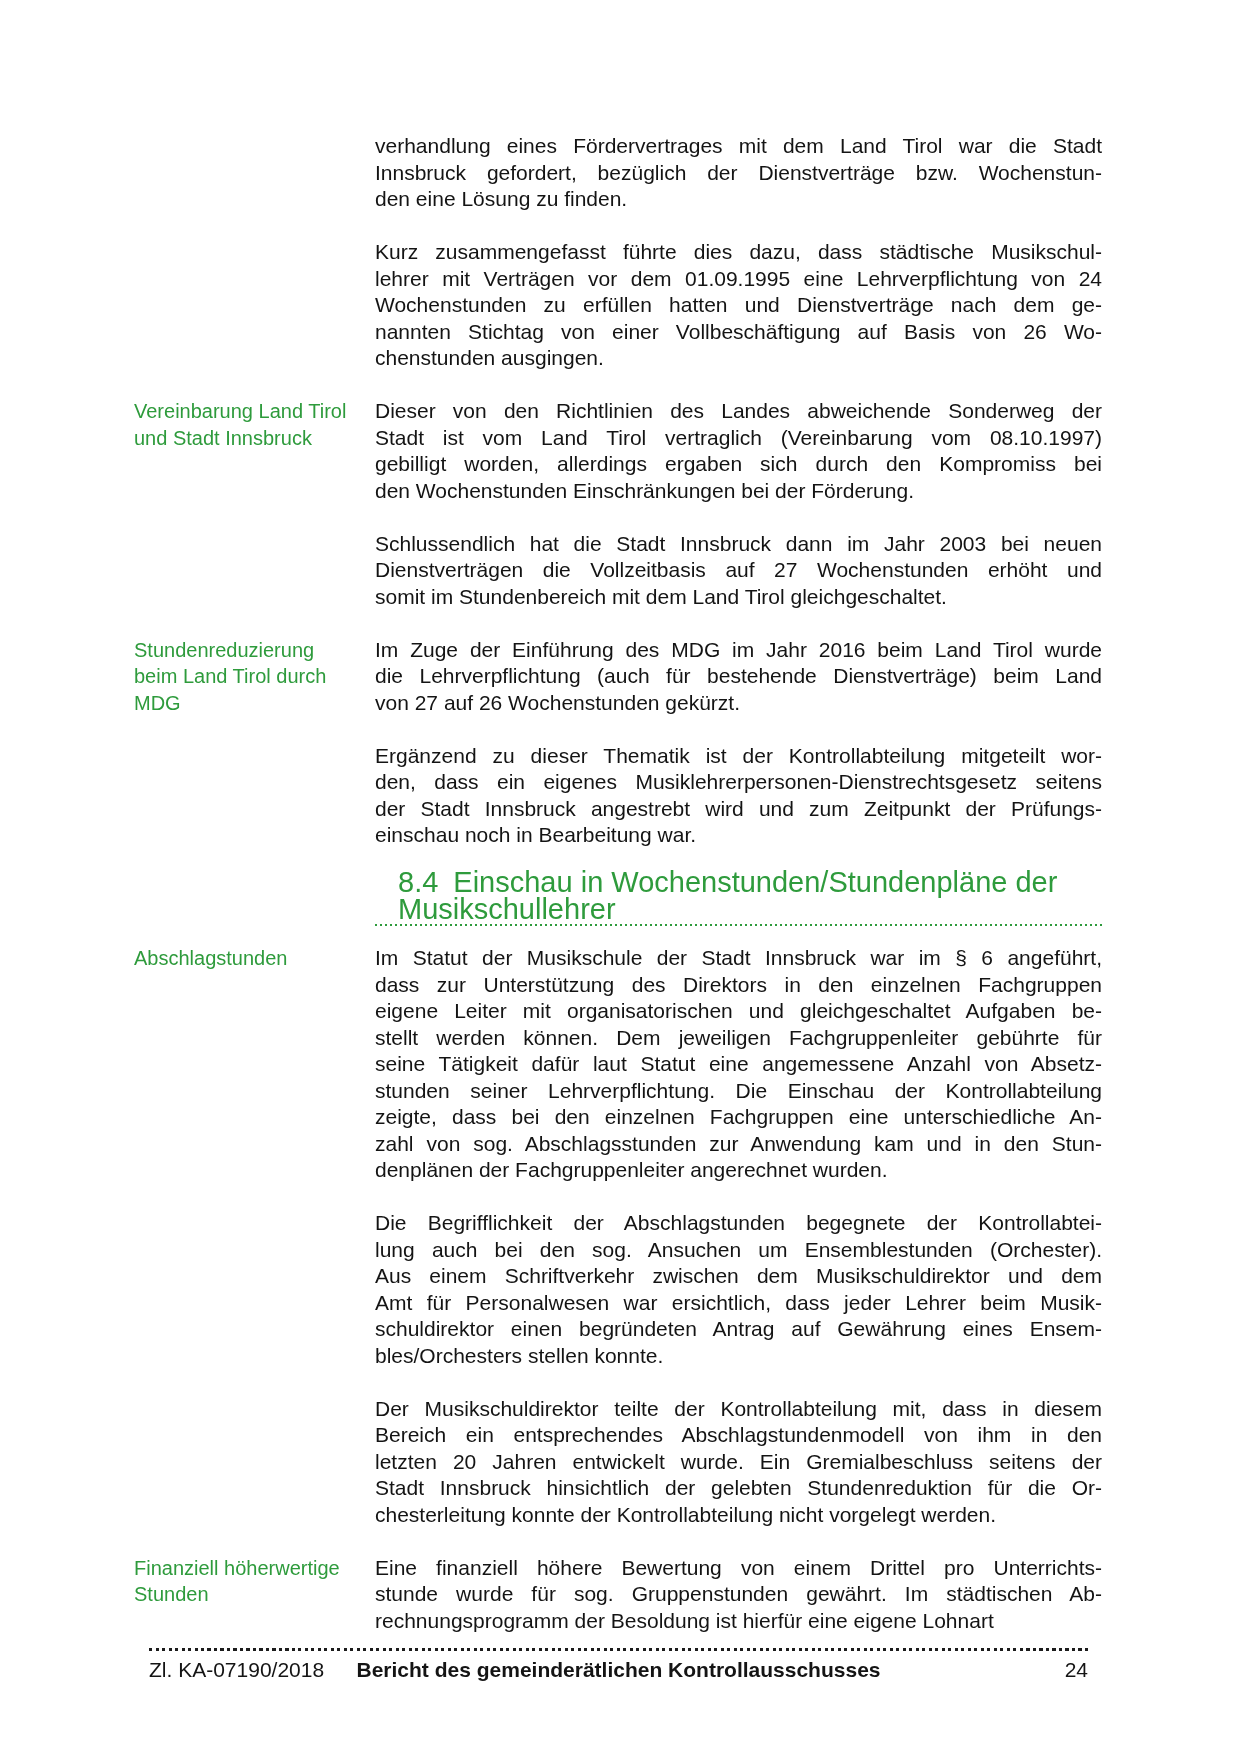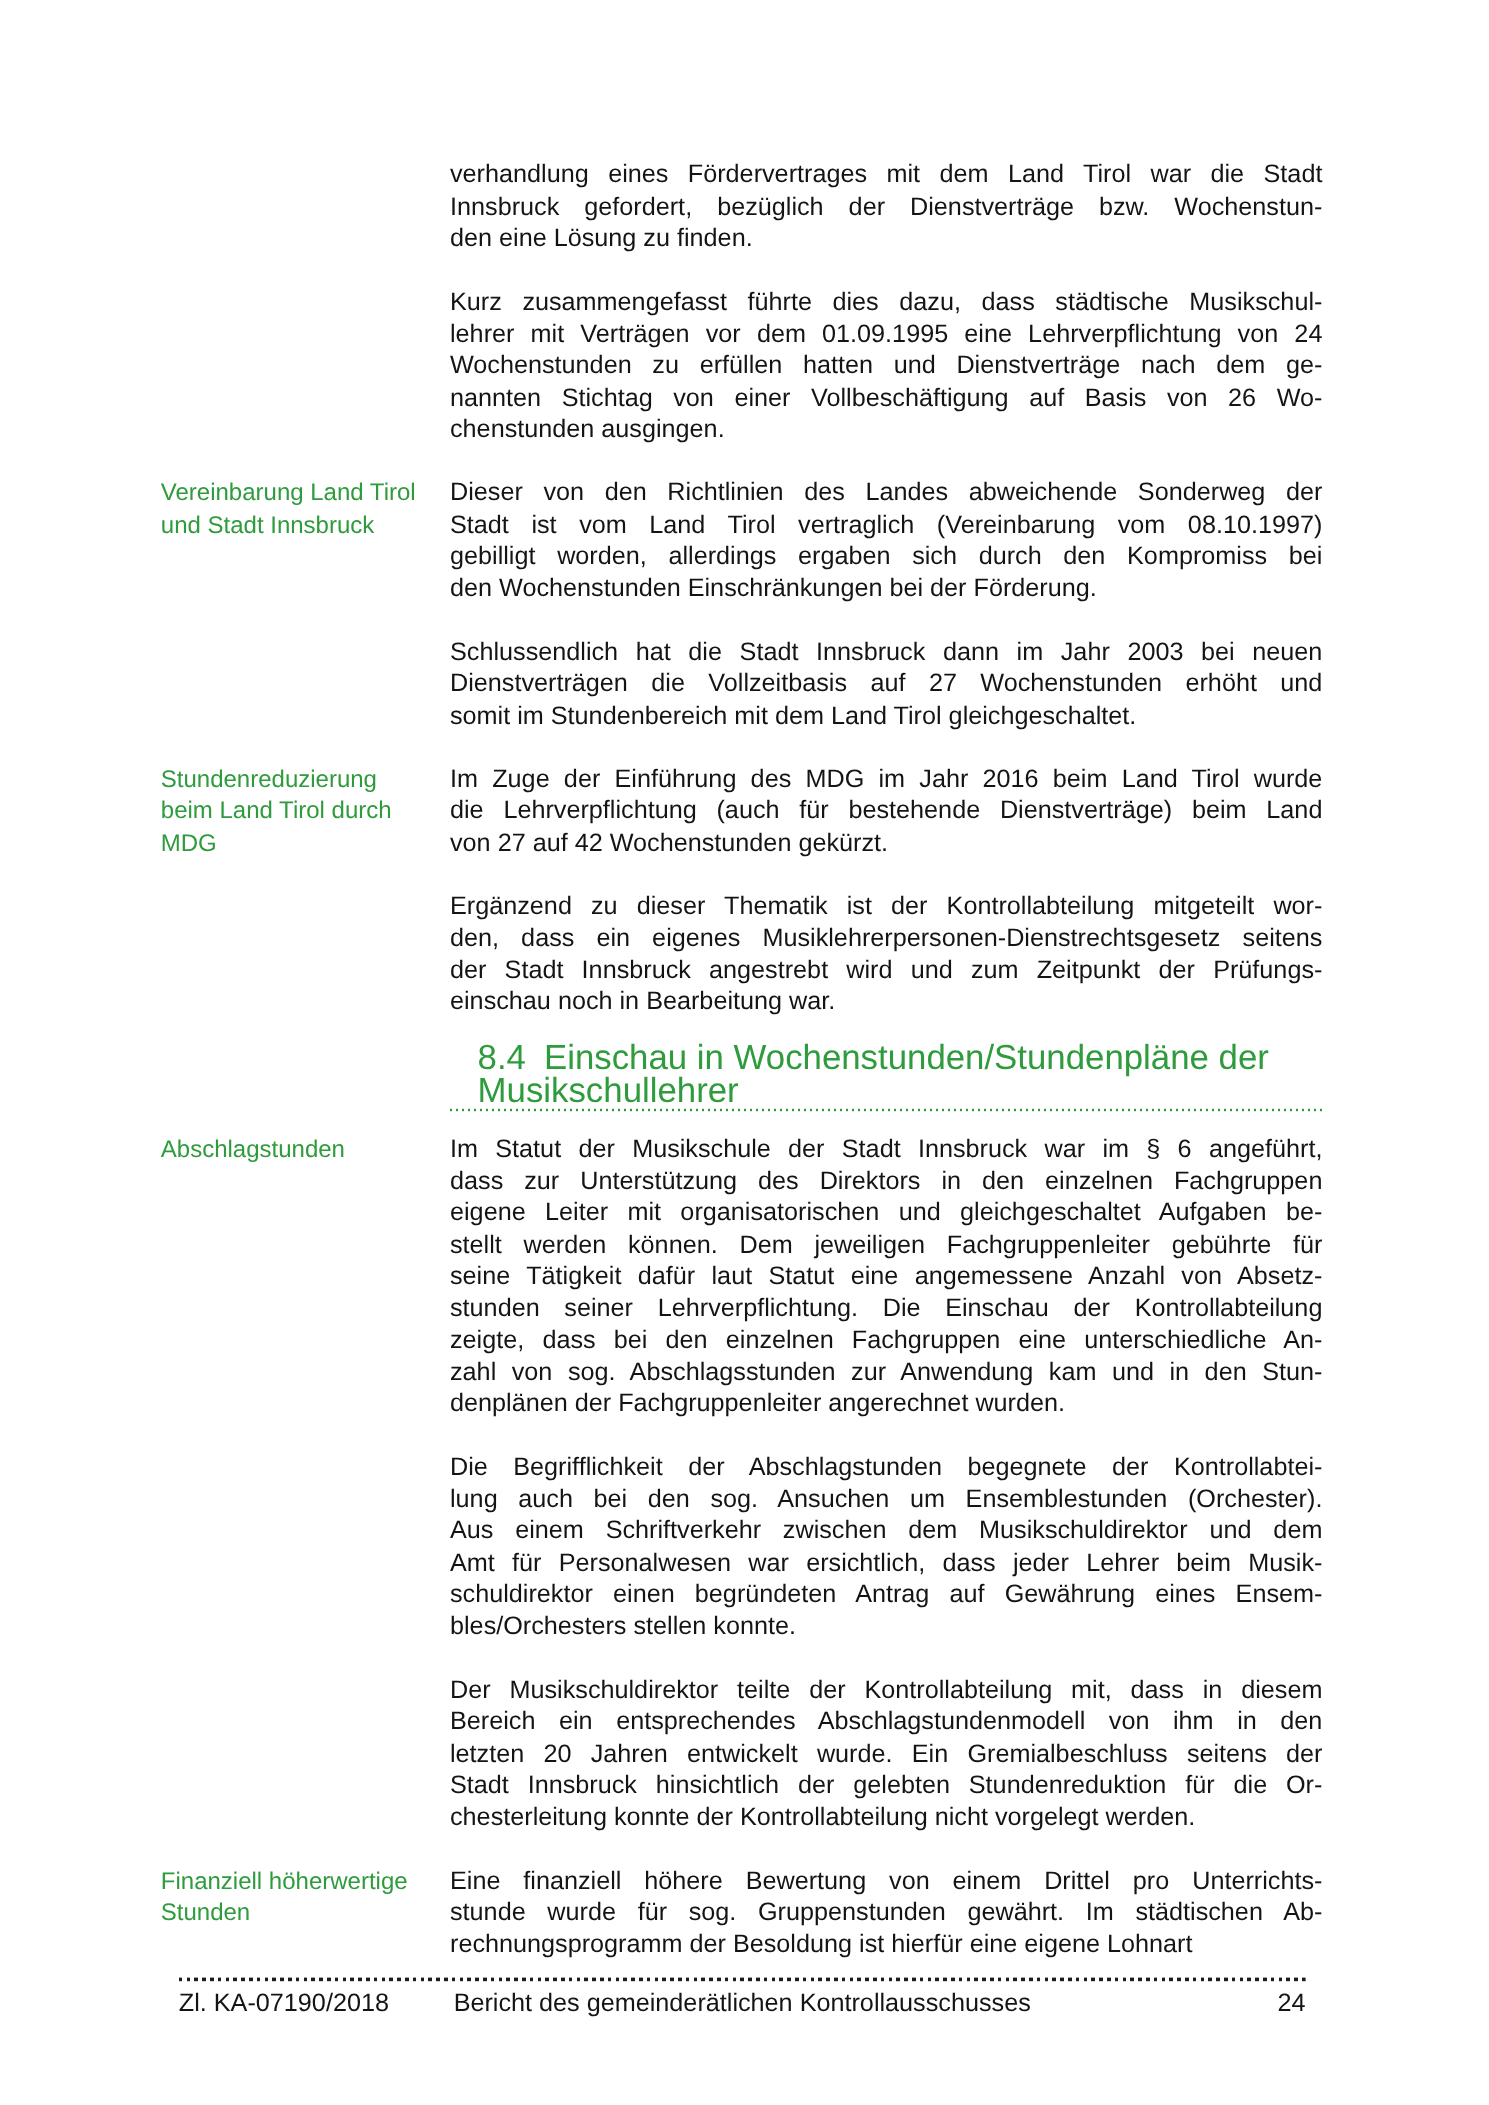"von 27 auf 42 Wochenstunden" div.line { text: 42 -> 26 }
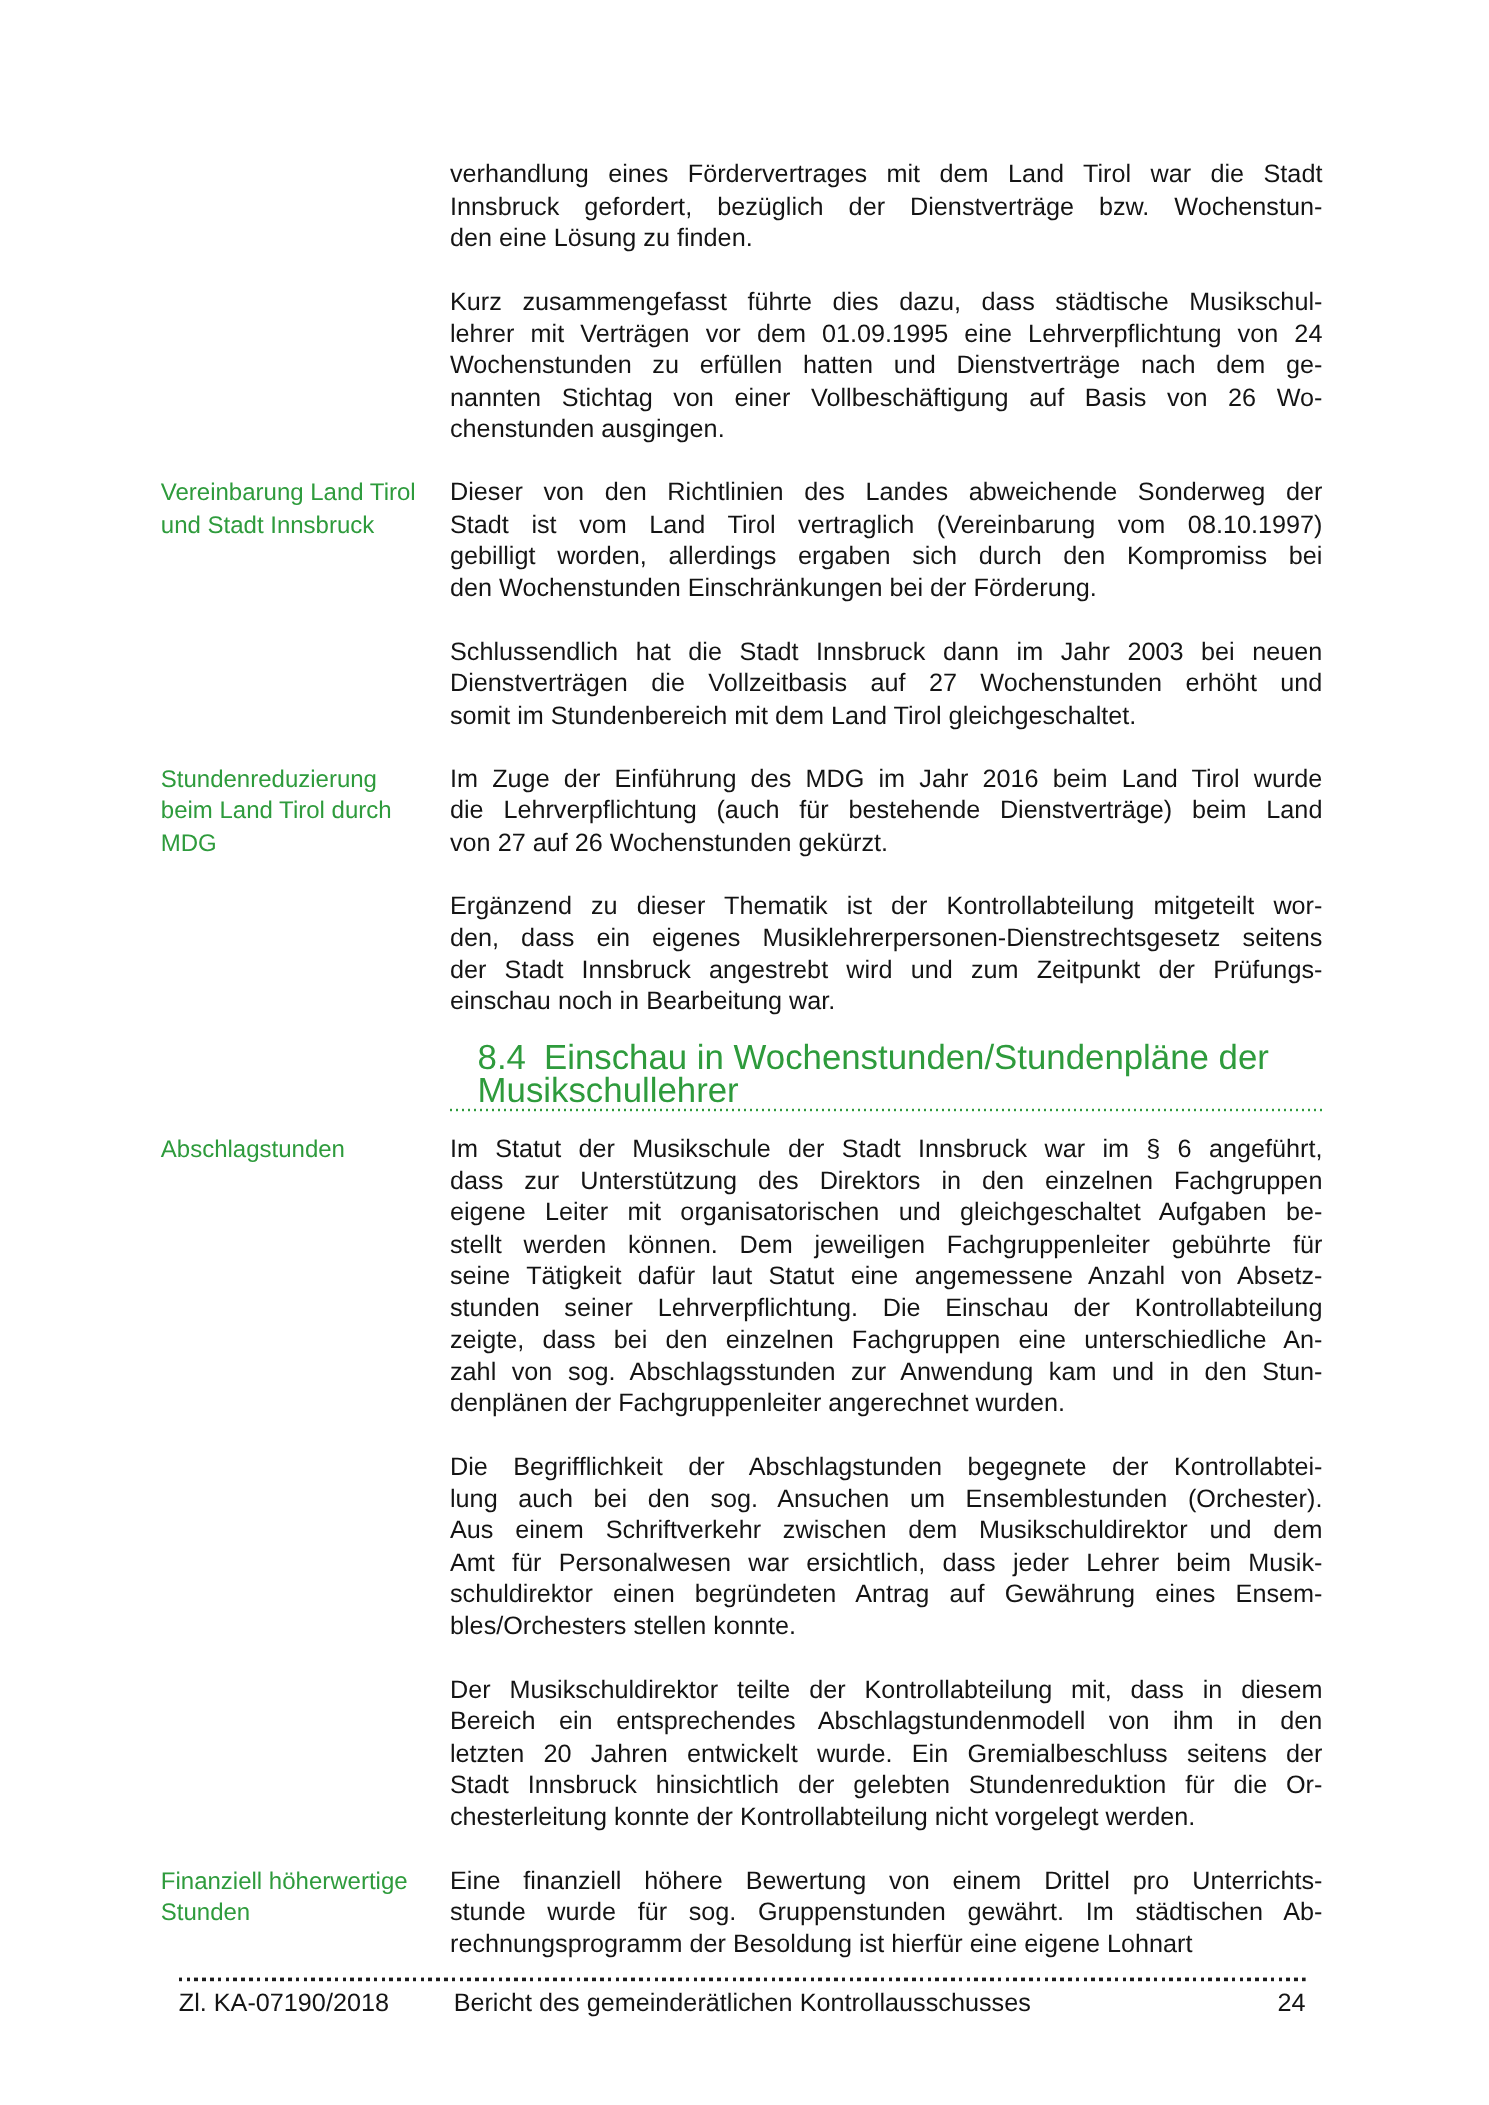"Bericht des gemeinderätlichen" .footer-title { font-weight: none -> bold }
